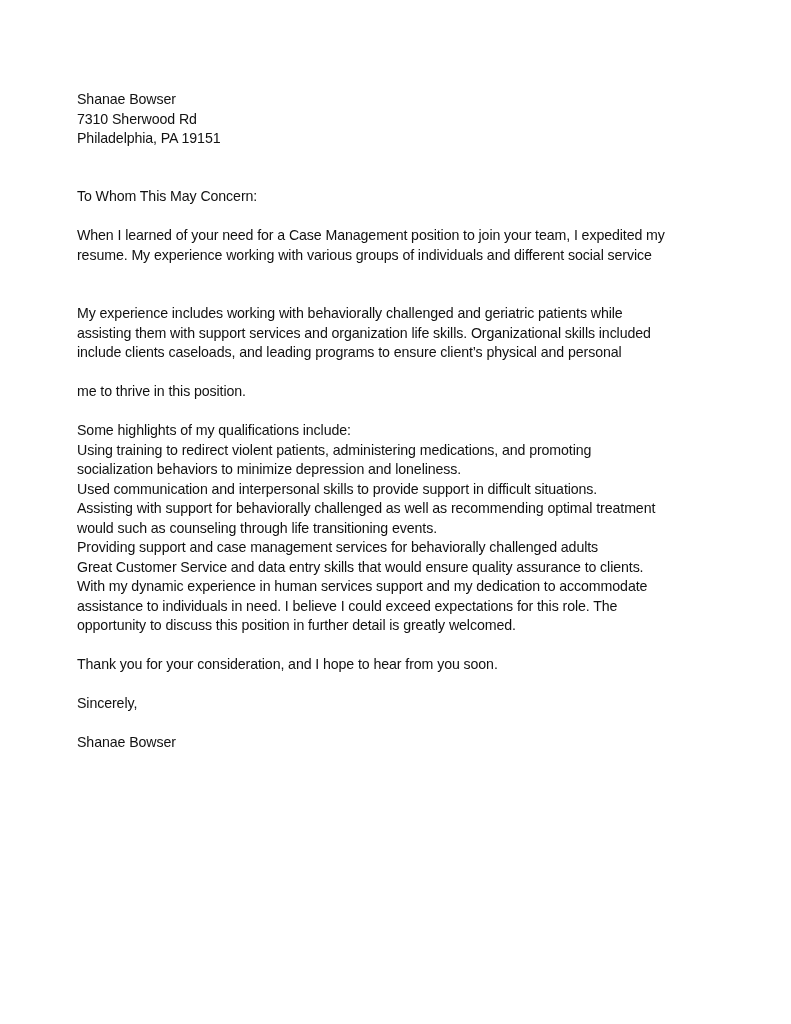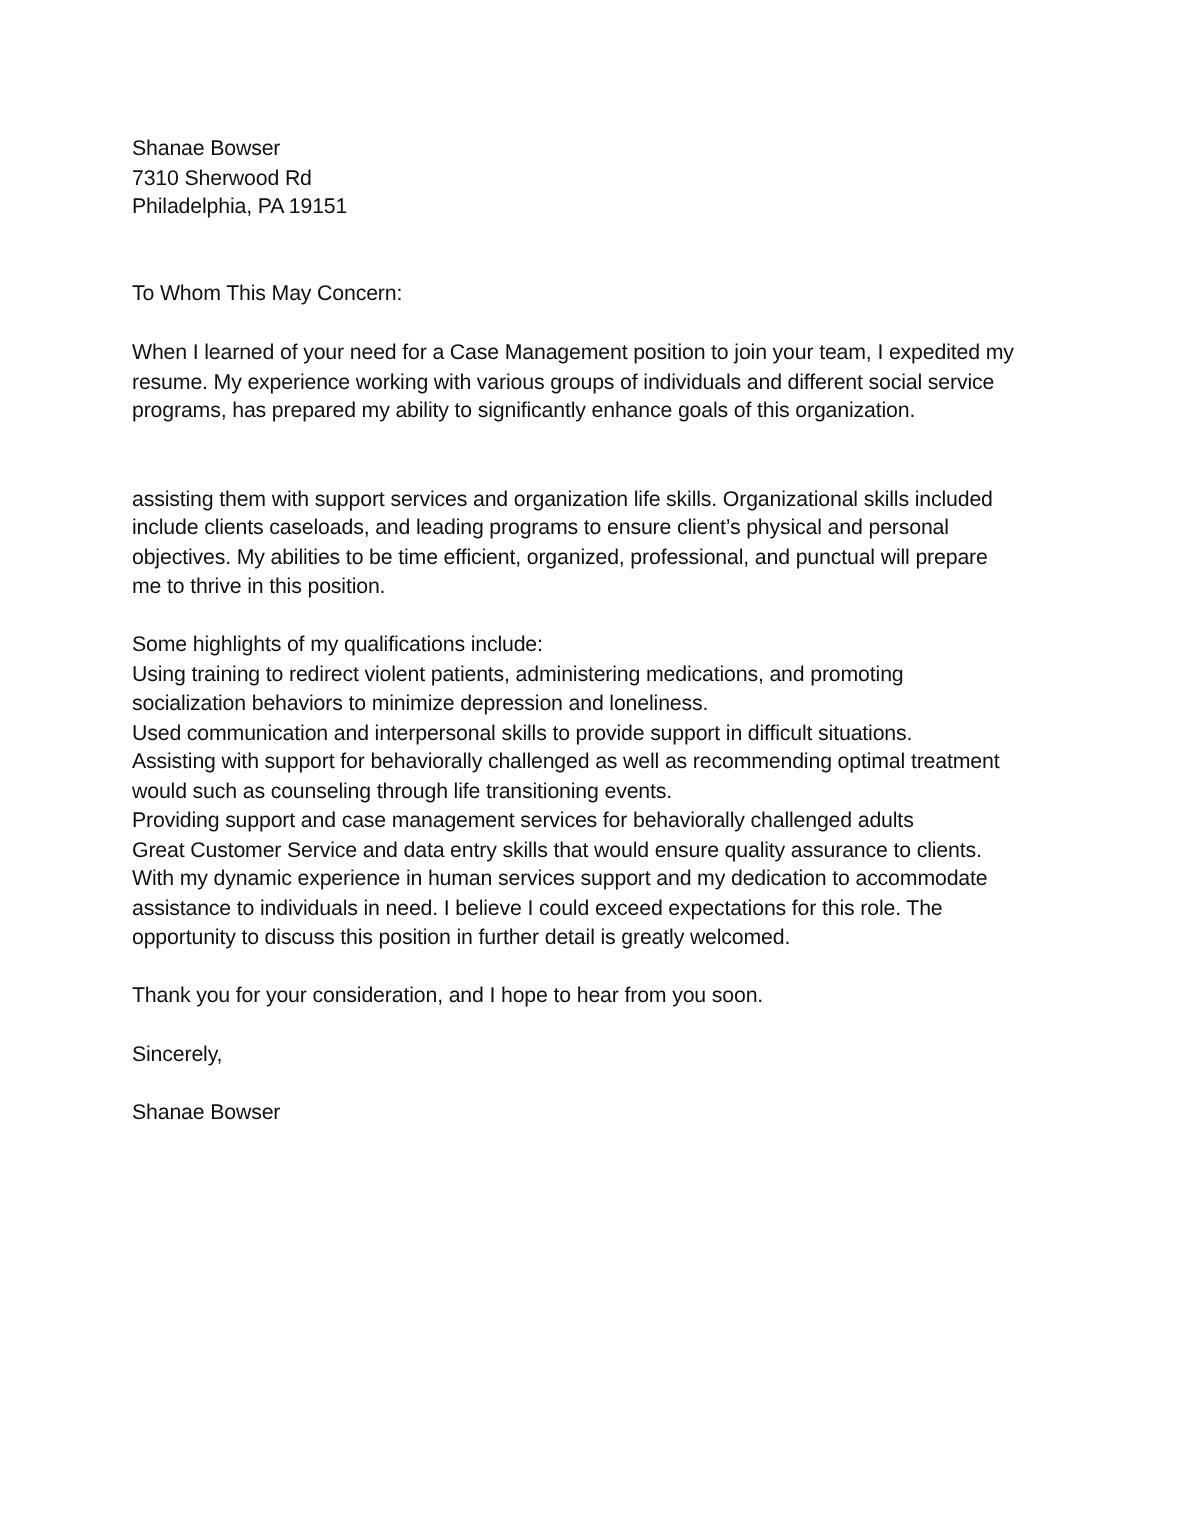"Shanae Bowser" .line { left: 88px -> 77px }
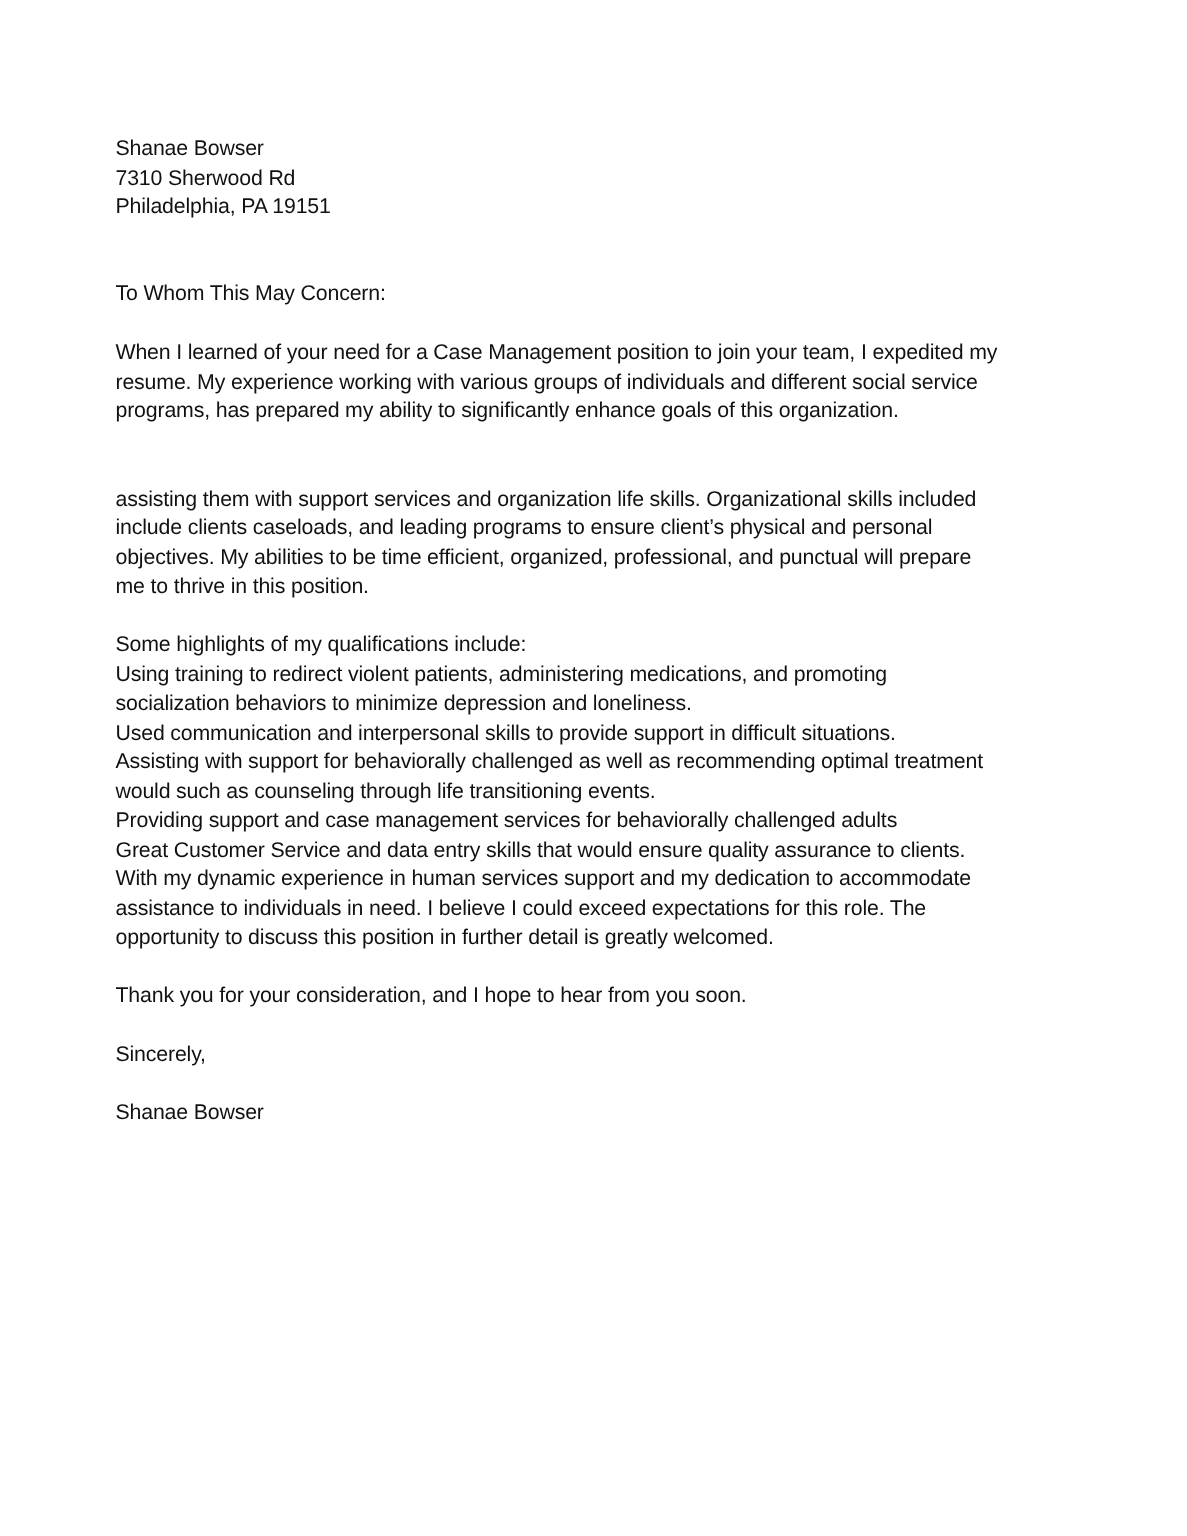"programs, has prepared my ability" div.line { html: <div>programs, has prepared my ability to significantly enhance goals of this organization.</div> -> none }
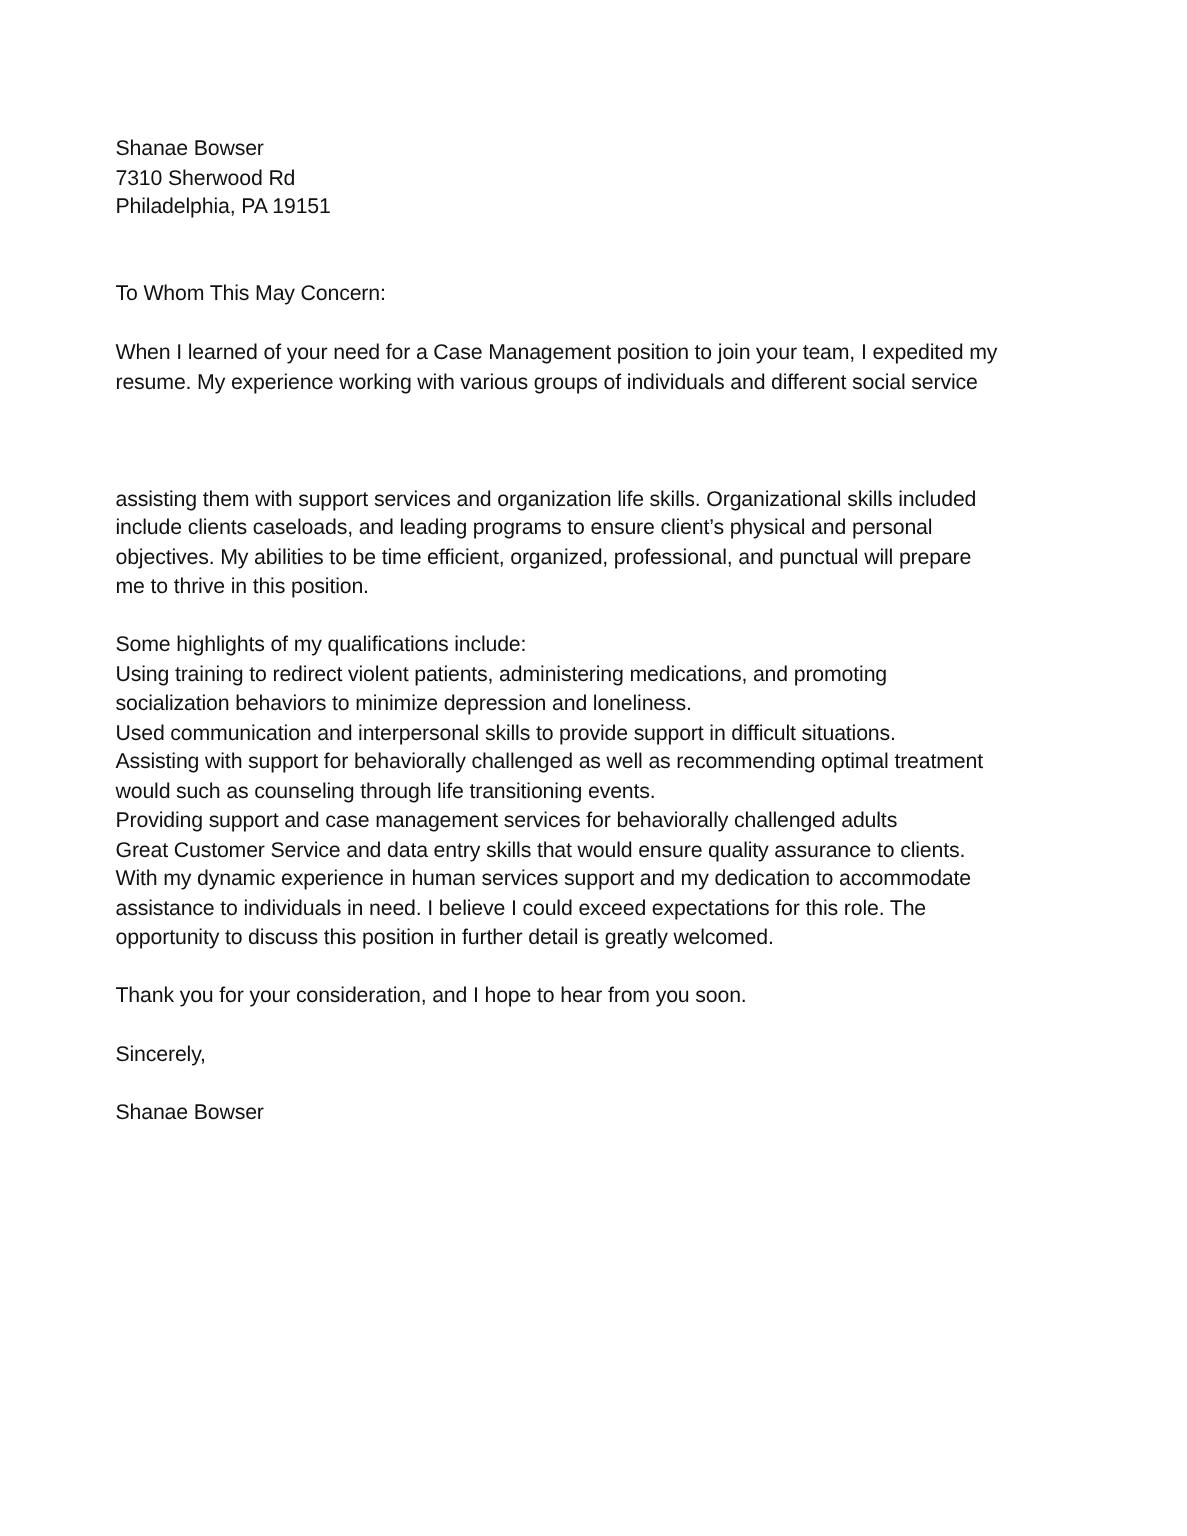"My experience includes working with" div.line { html: none -> <div>My experience includes working with behaviorally challenged and geriatric patients while</div> }
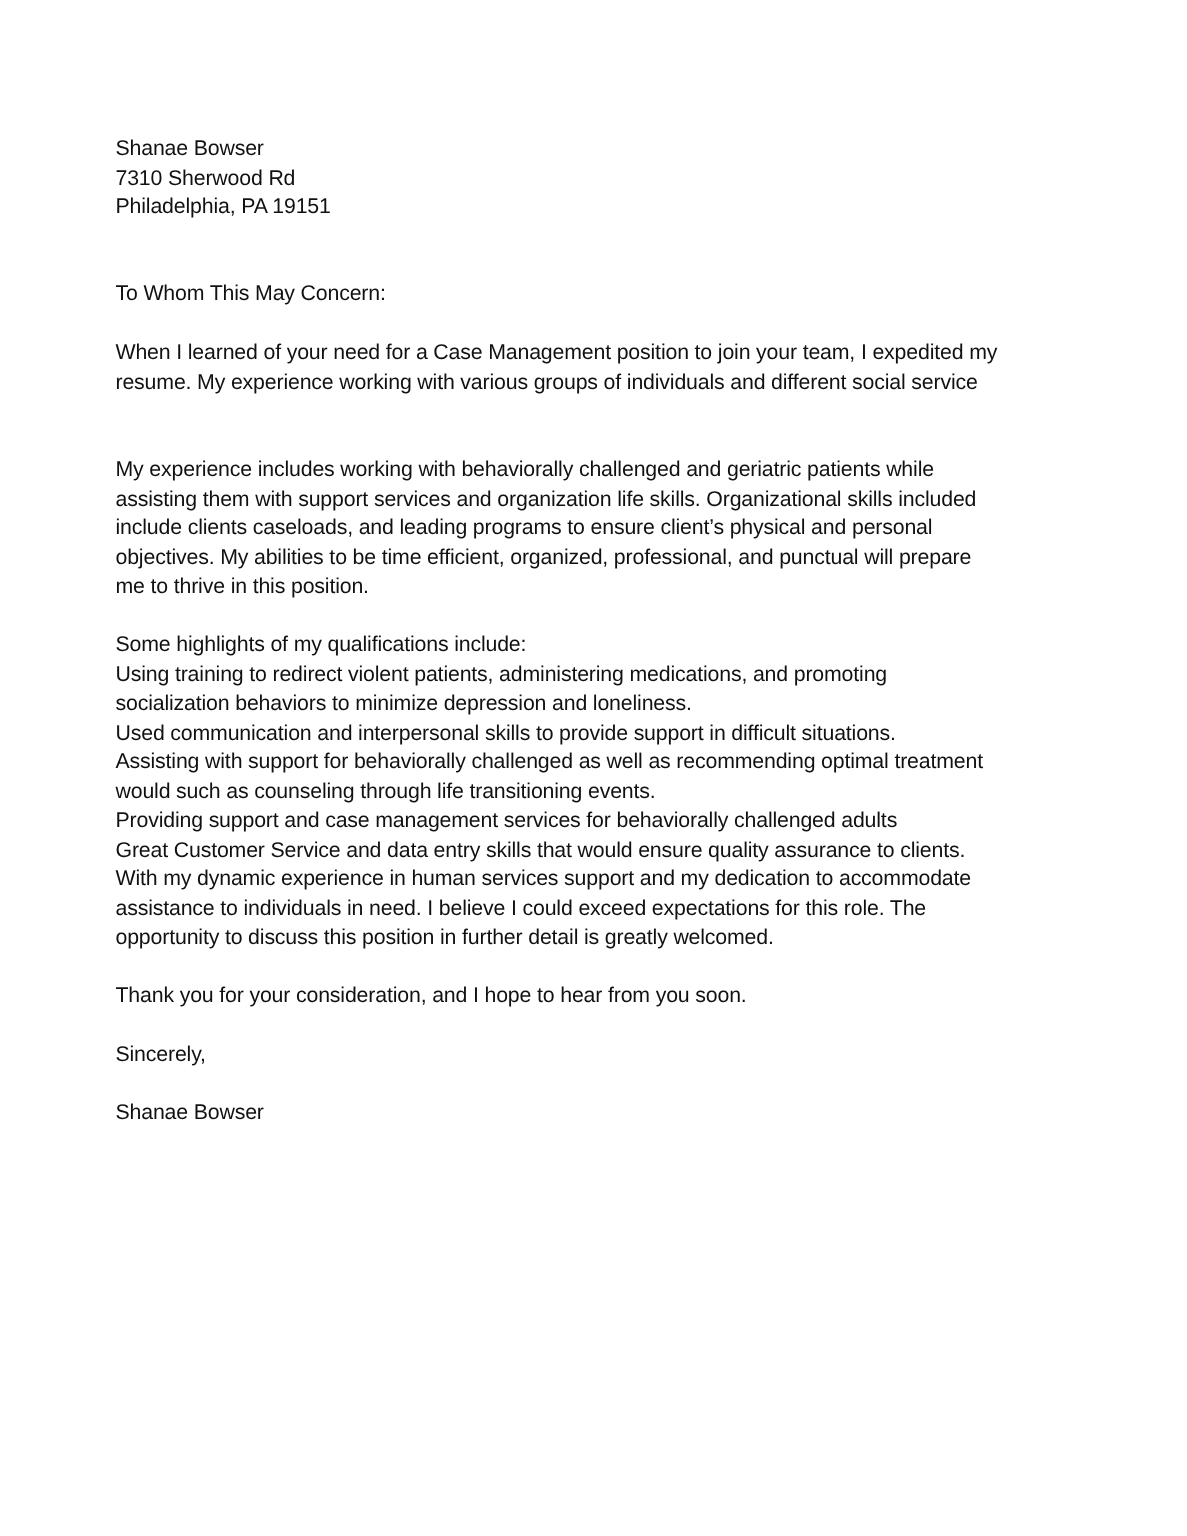"objectives. My abilities to be" div.line { html: <div>objectives. My abilities to be time efficient, organized, professional, and punctual will prepare</div> -> none }
